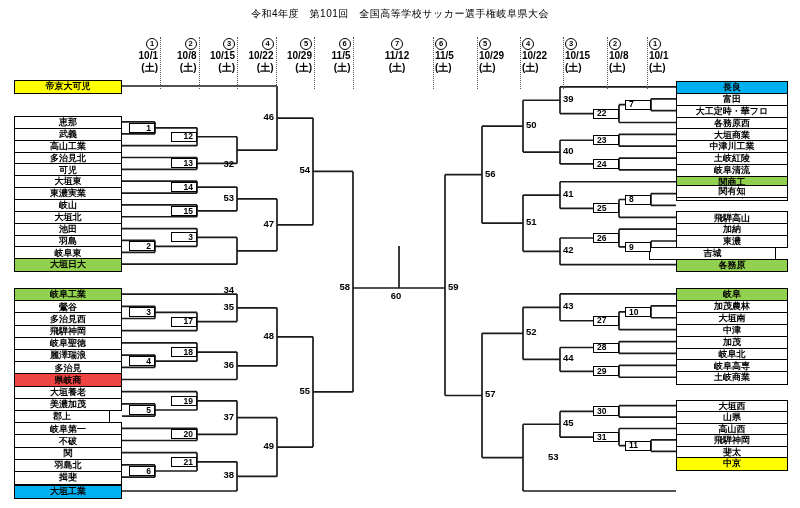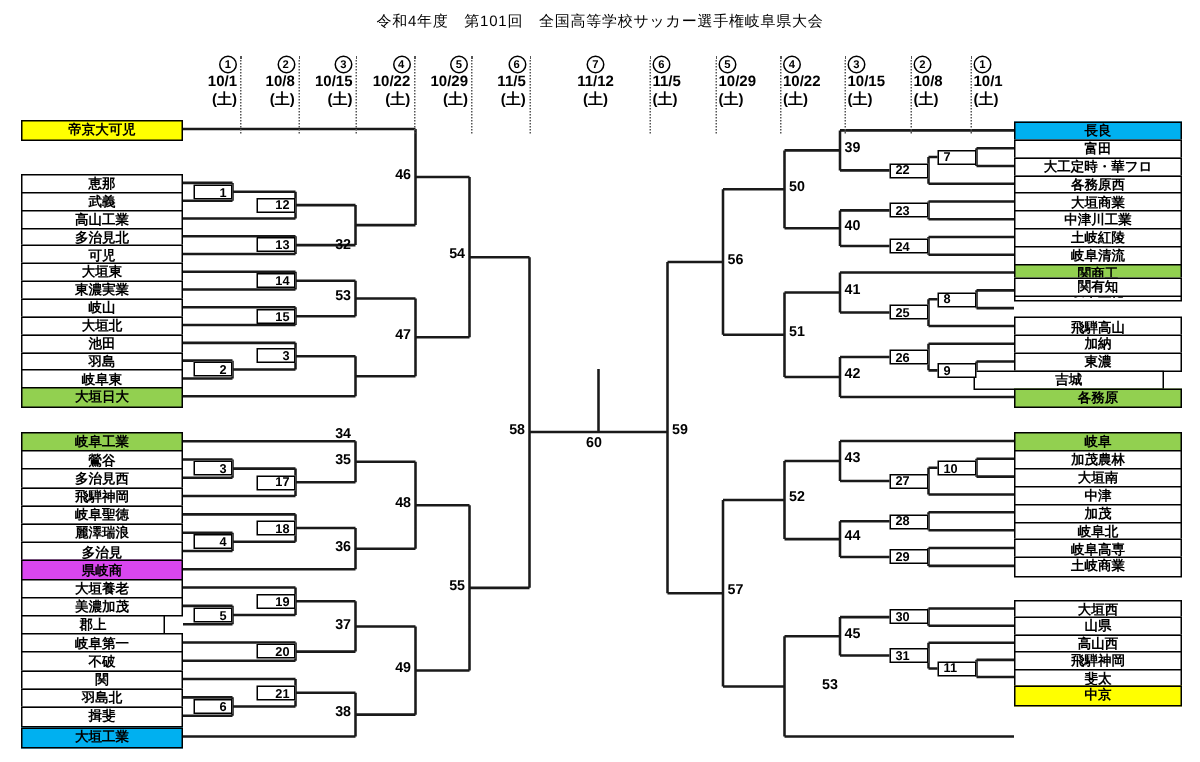"県岐商" div.teambox { background: #d946ef -> #ef4444 }
